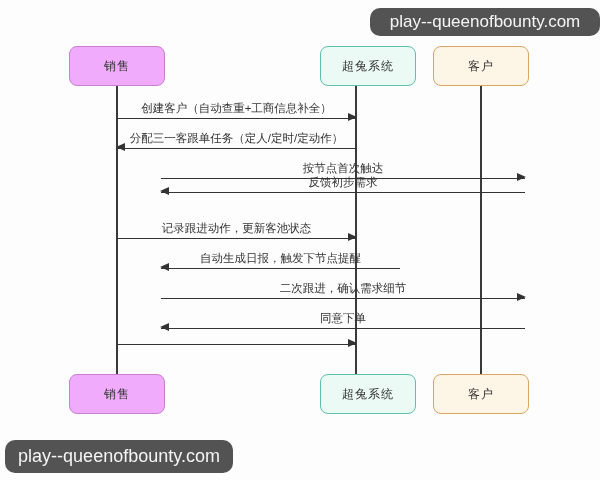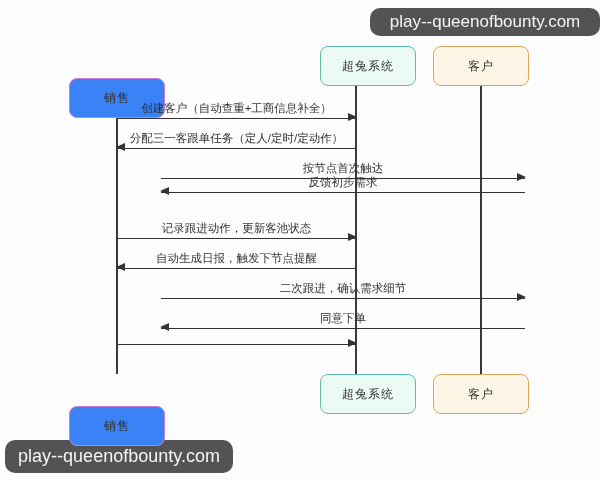"销售" .actor-sales { background: #3b82f6 -> #f0abfc; margin-top: 32px -> none }
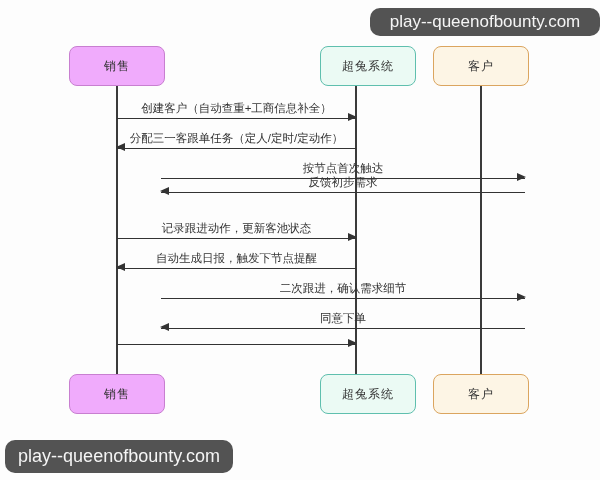"自动生成日报，触发下节点提醒" div.msg { padding-left: none -> 44px }
